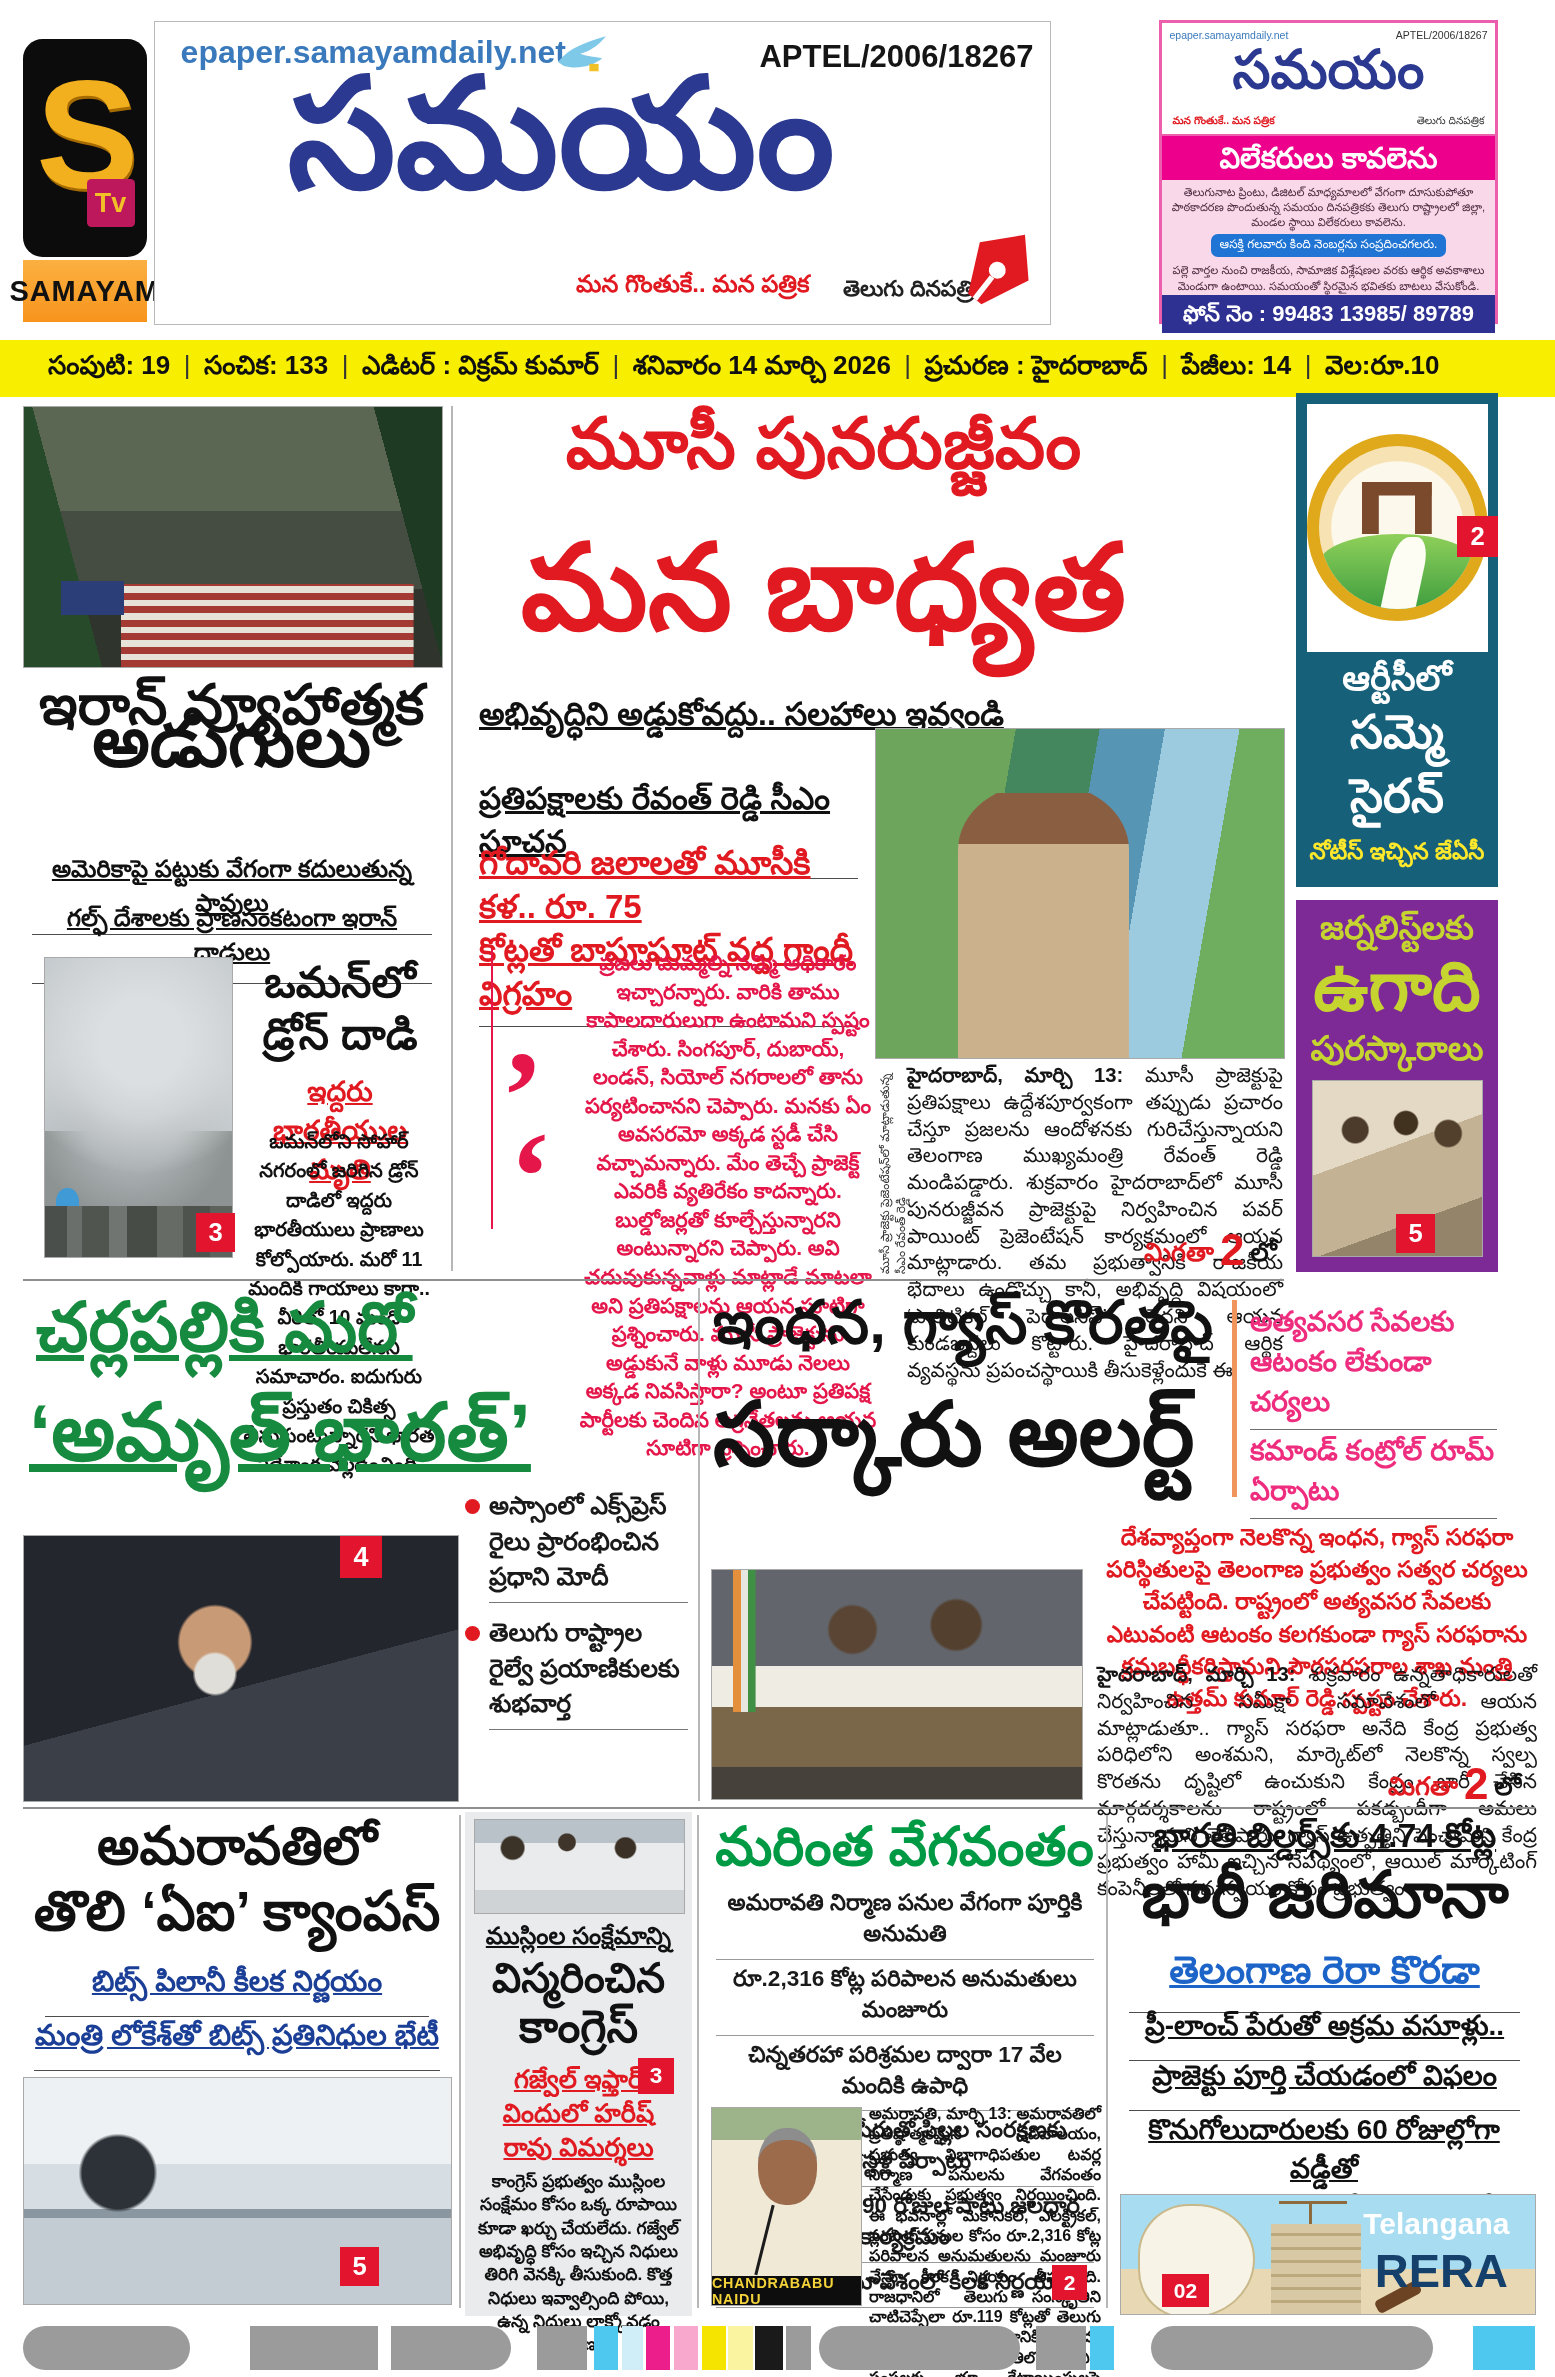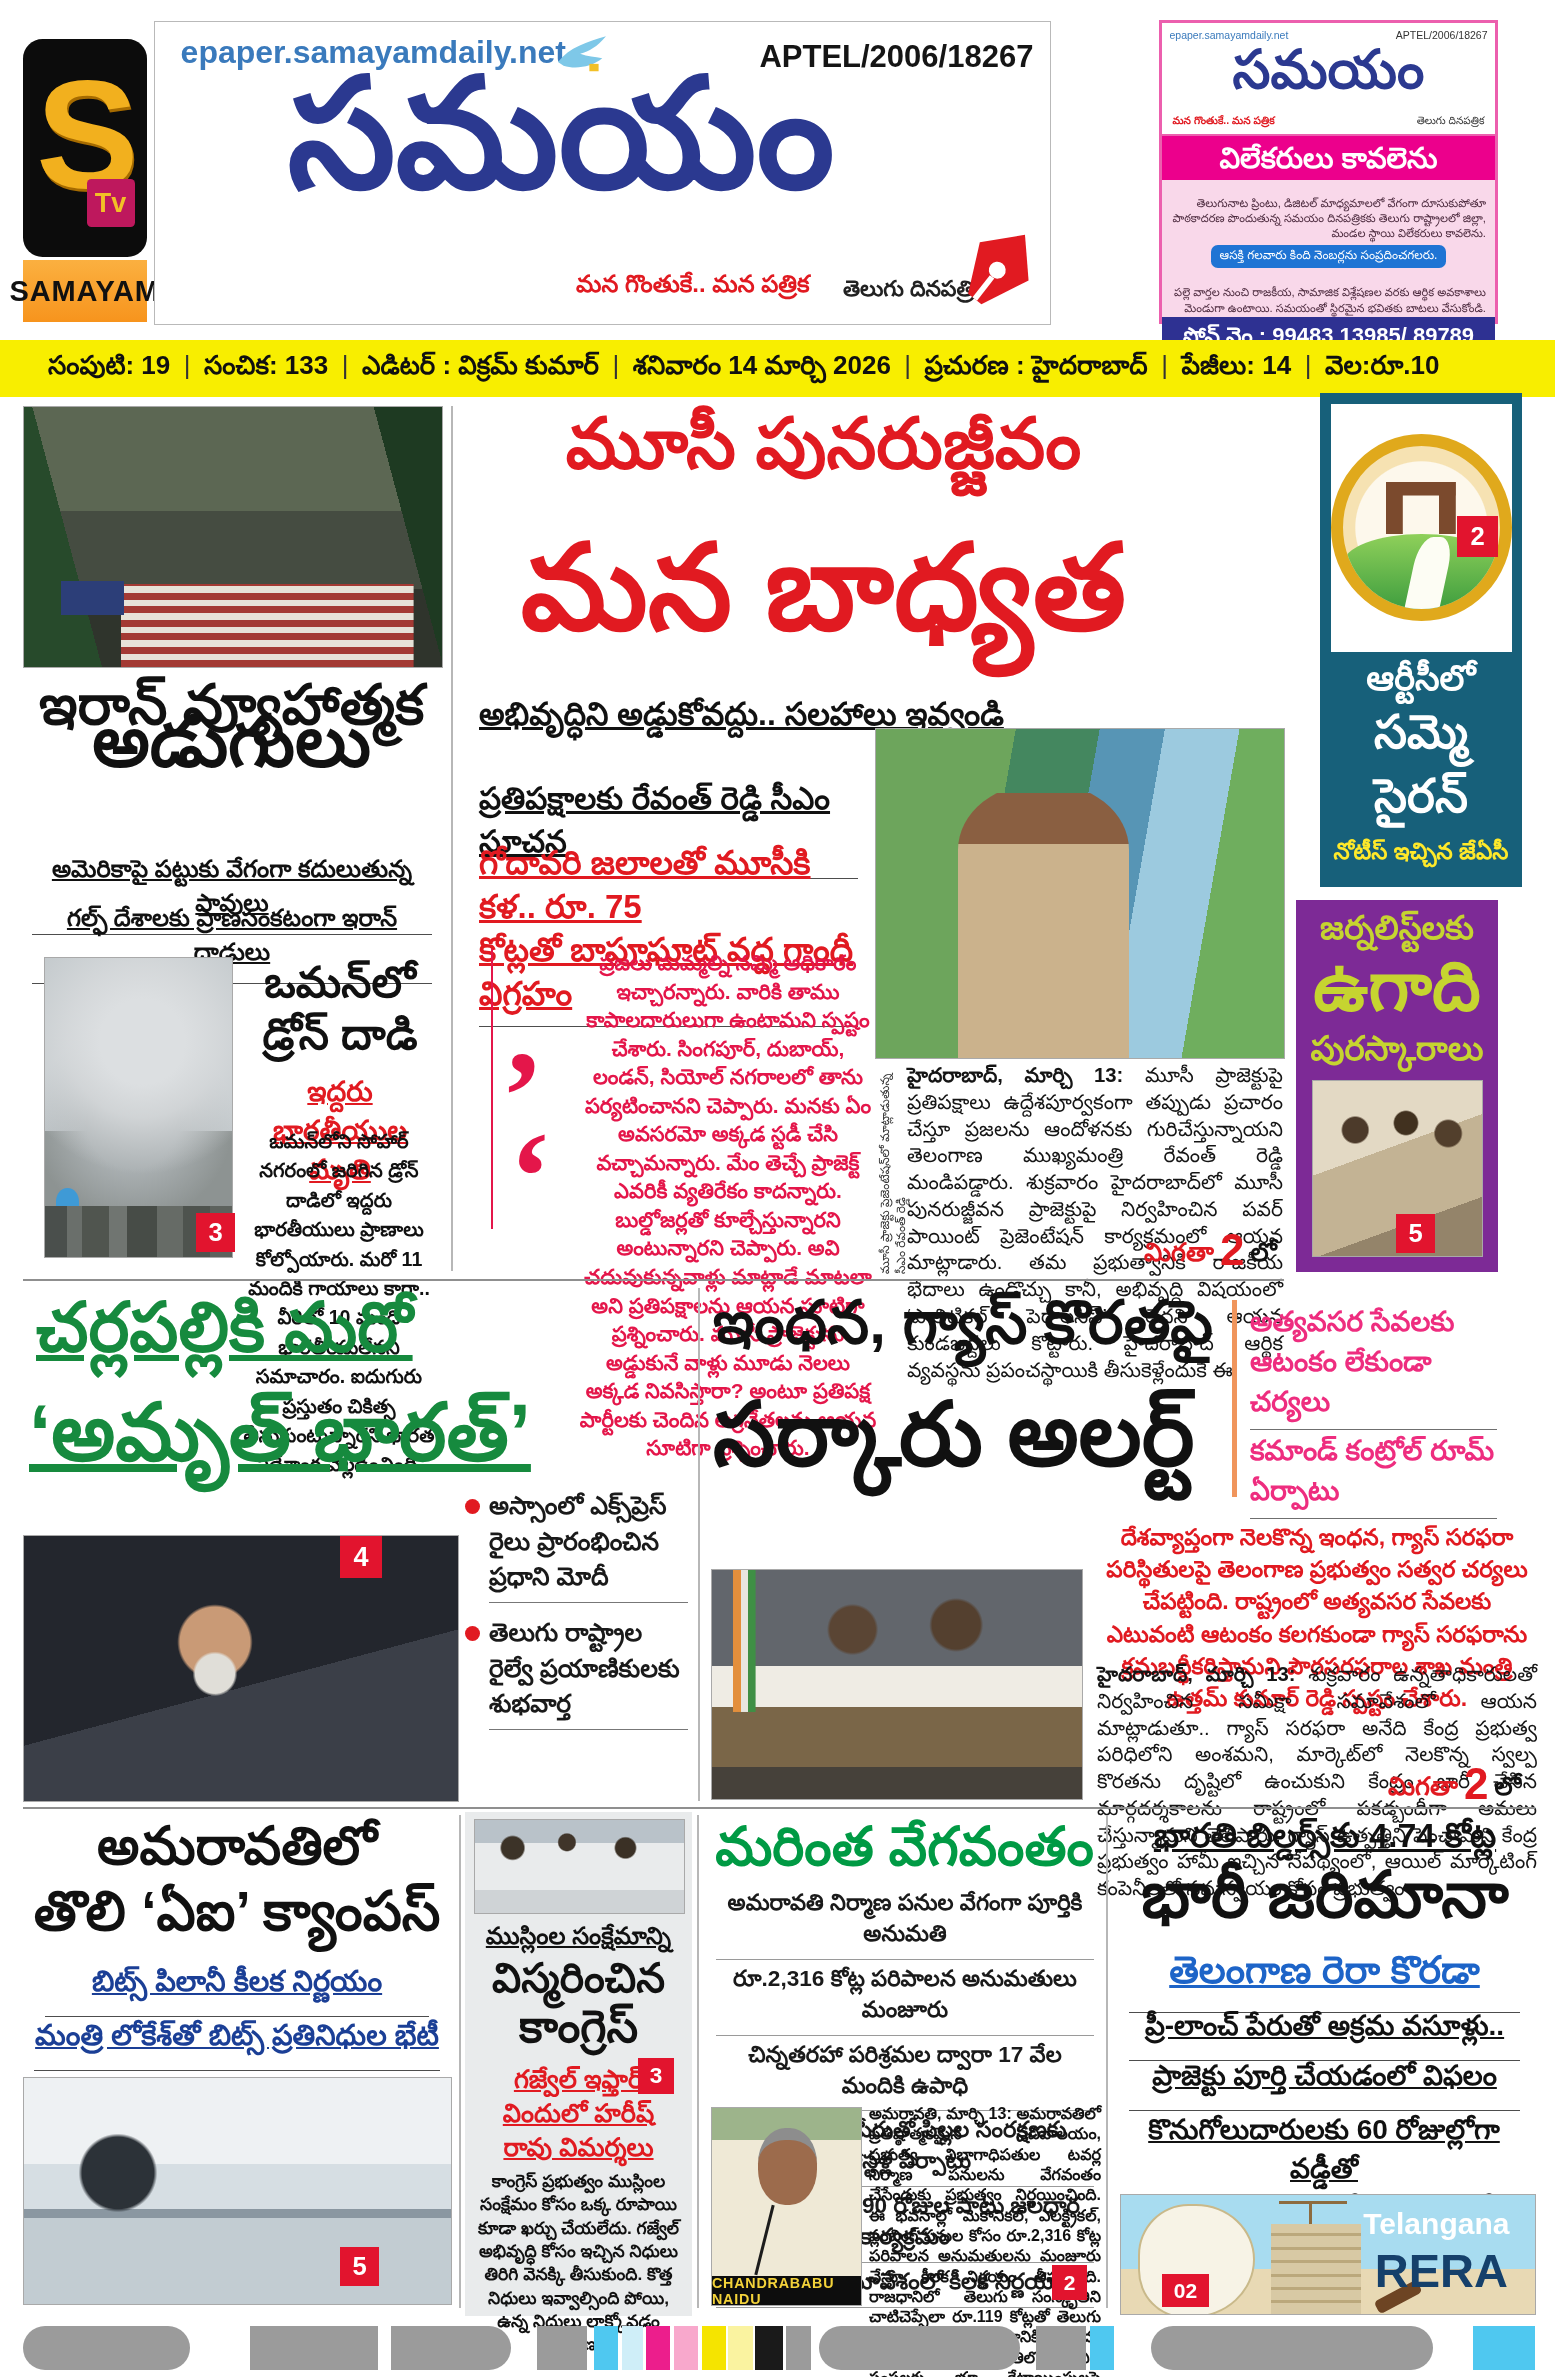"తెలుగునాట ప్రింటు, డిజిటల్ మాధ్యమాలలో" .ad-body { margin-top: 11px -> none; text-align: right -> center }
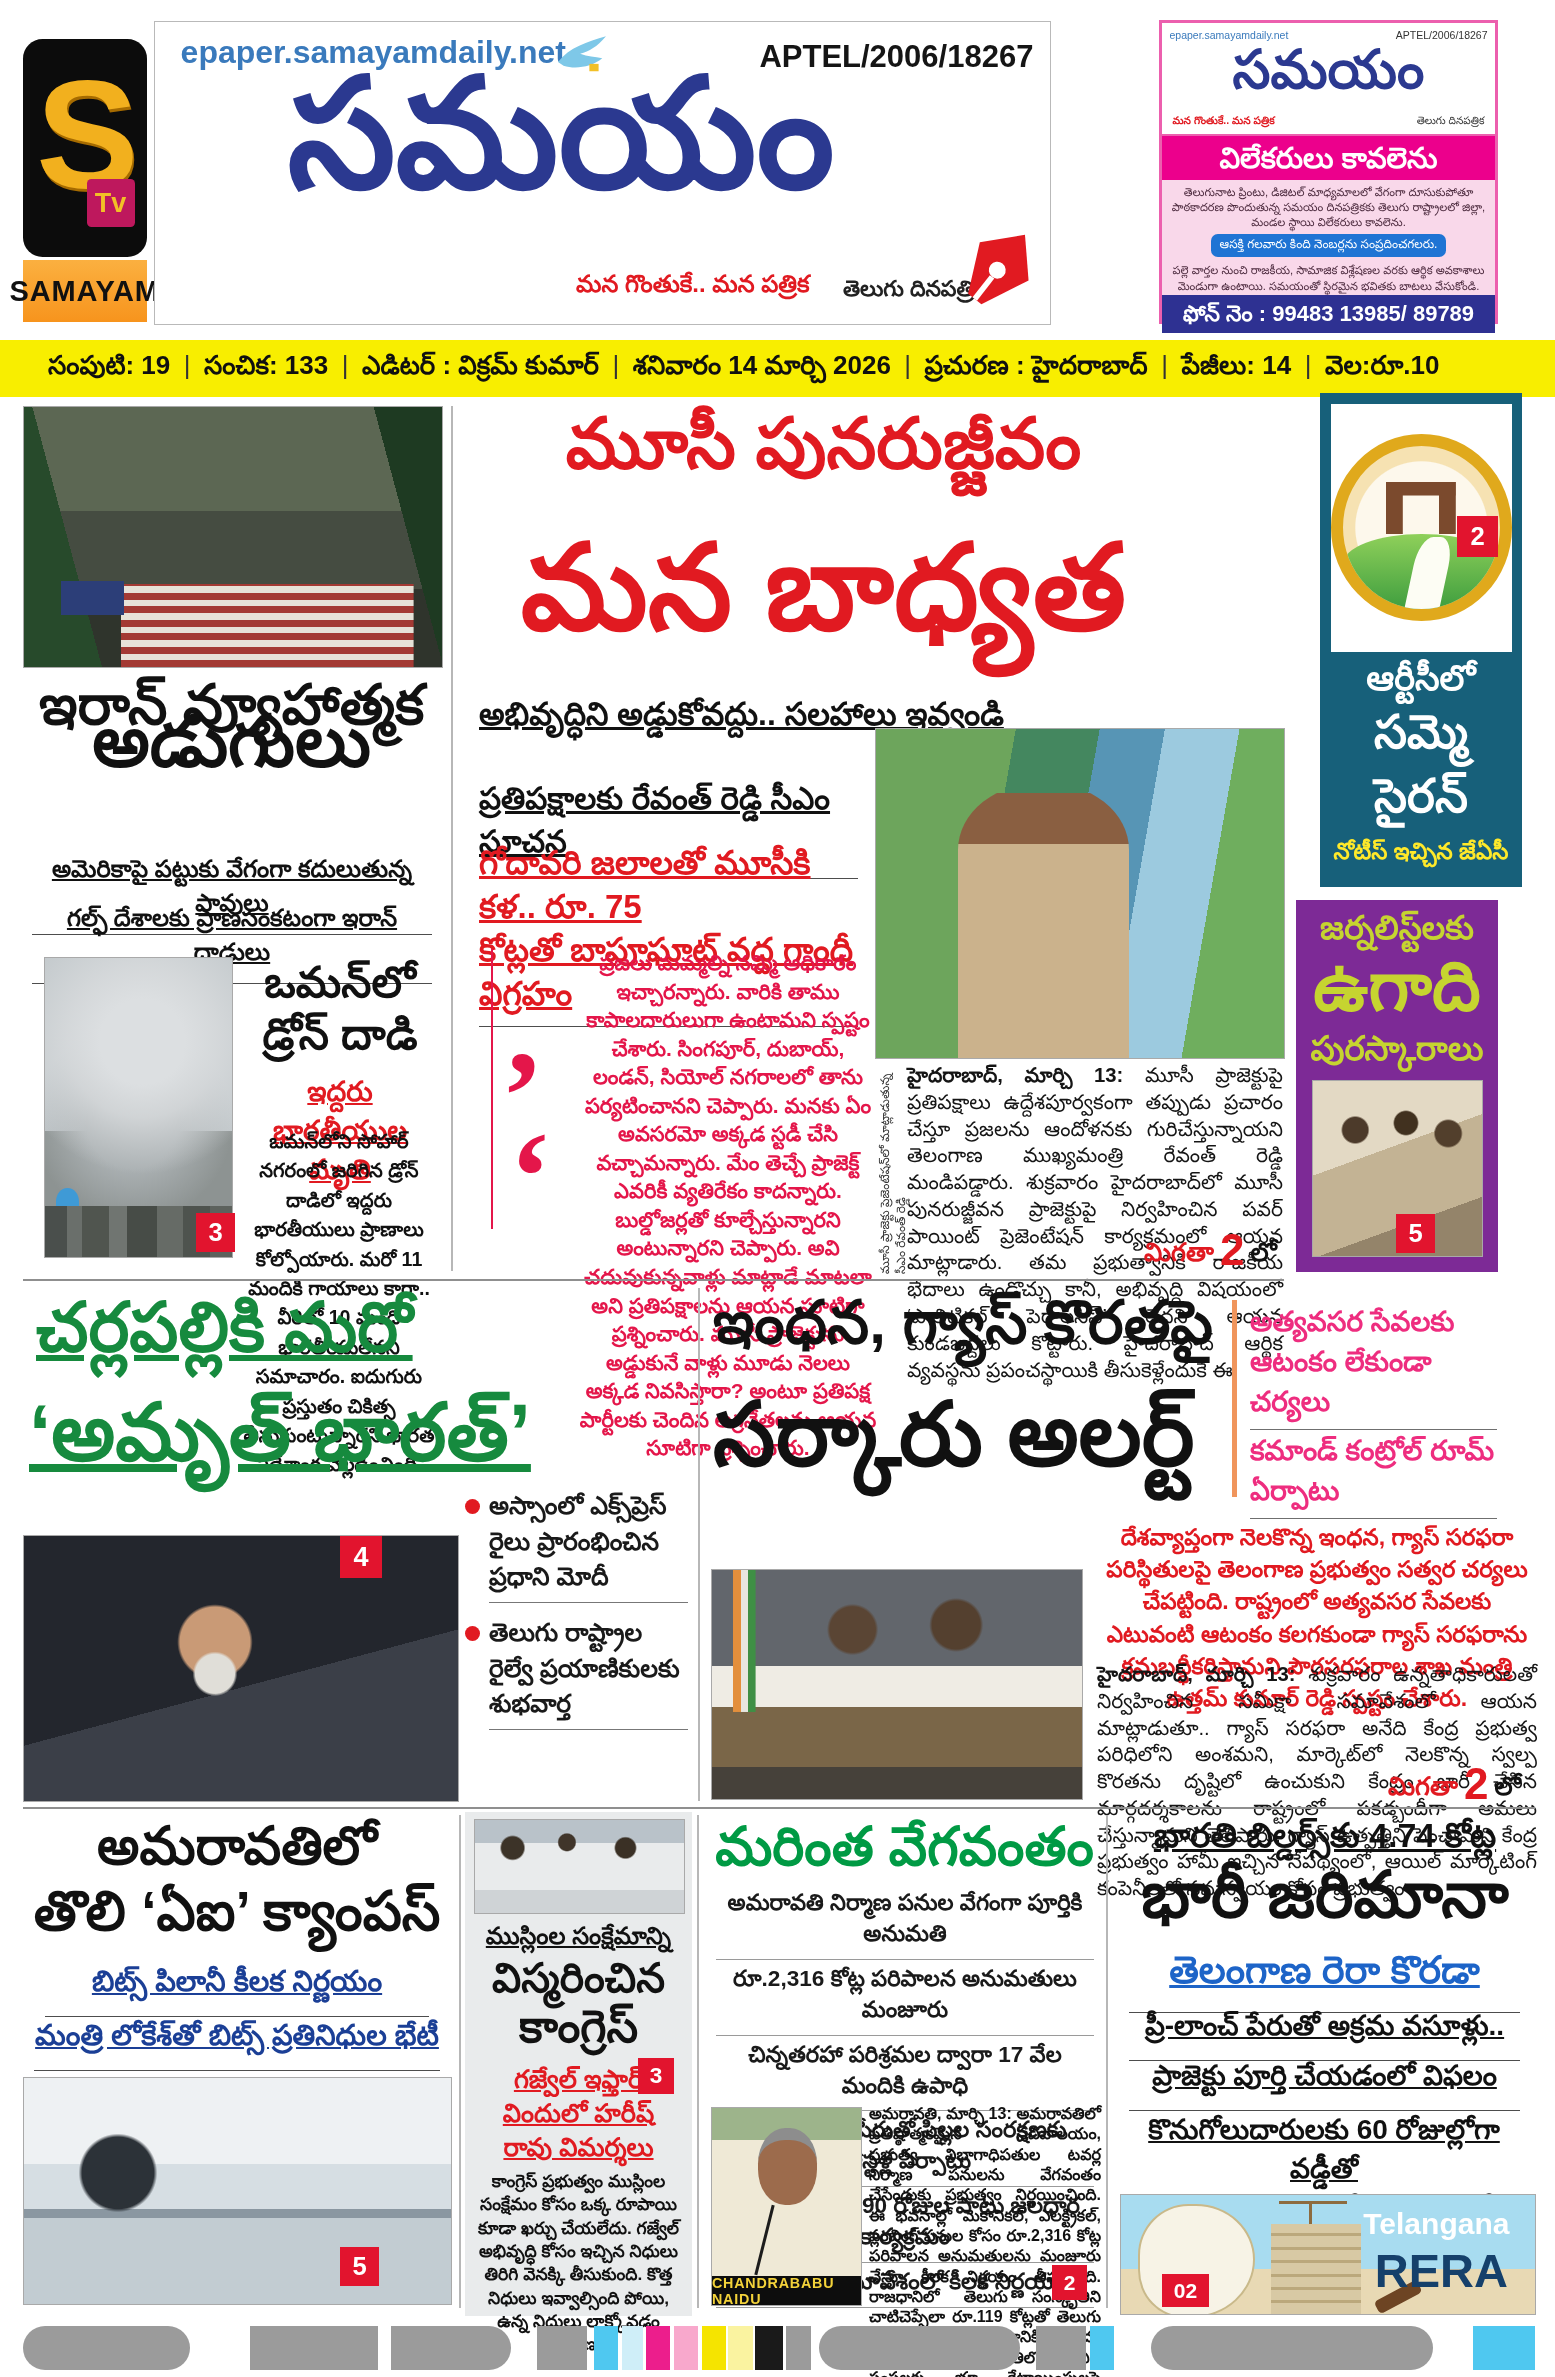"ఆర్టీసీలో" .rtc-box { margin-left: 24px -> none }
